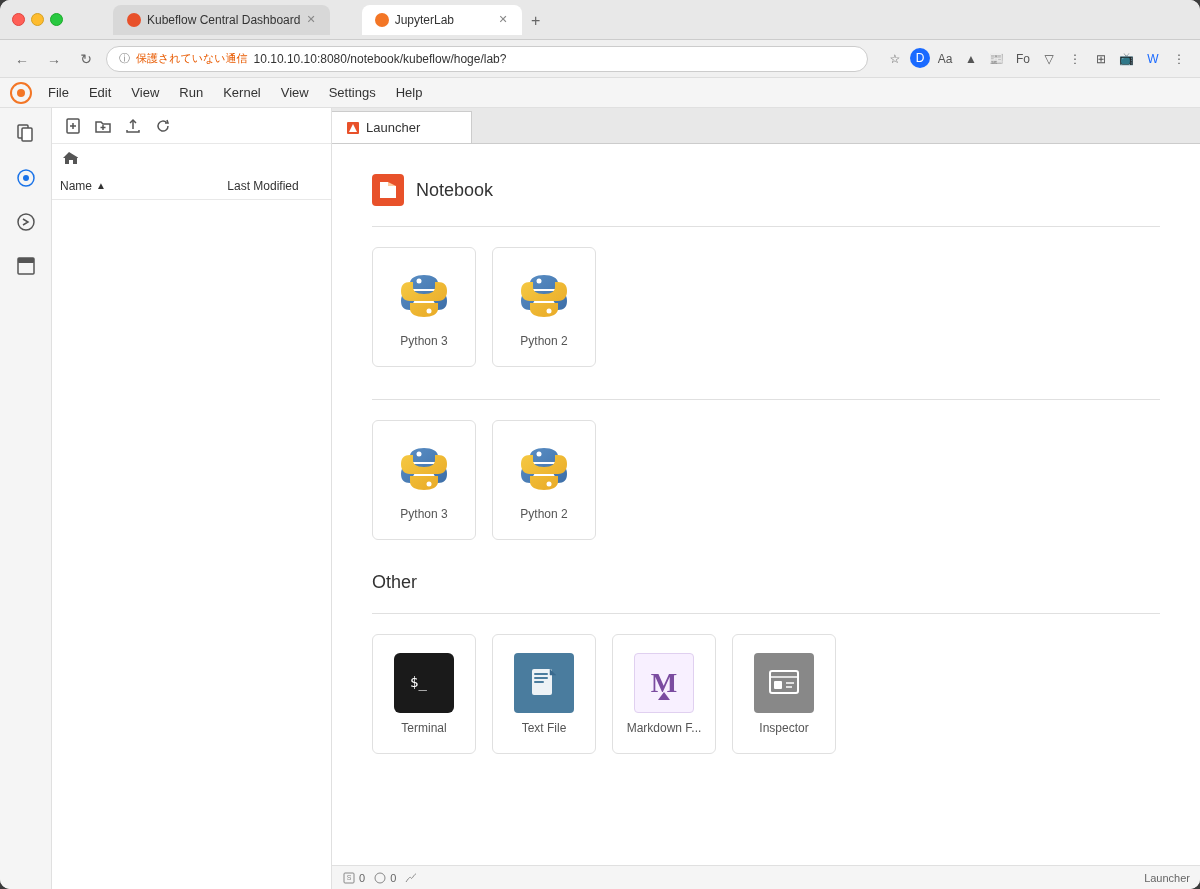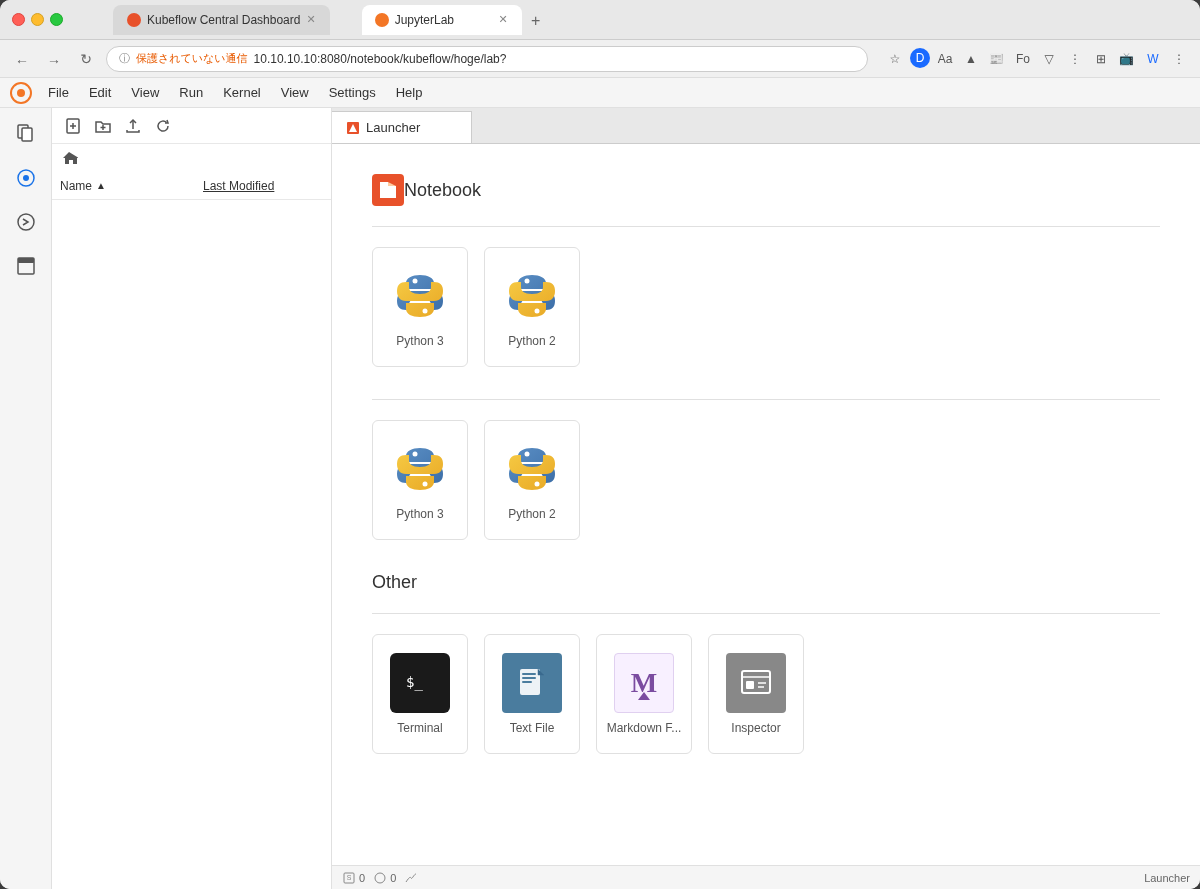"Last Modified" .file-header .col-modified { text-align: left -> center; text-decoration: underline -> none }
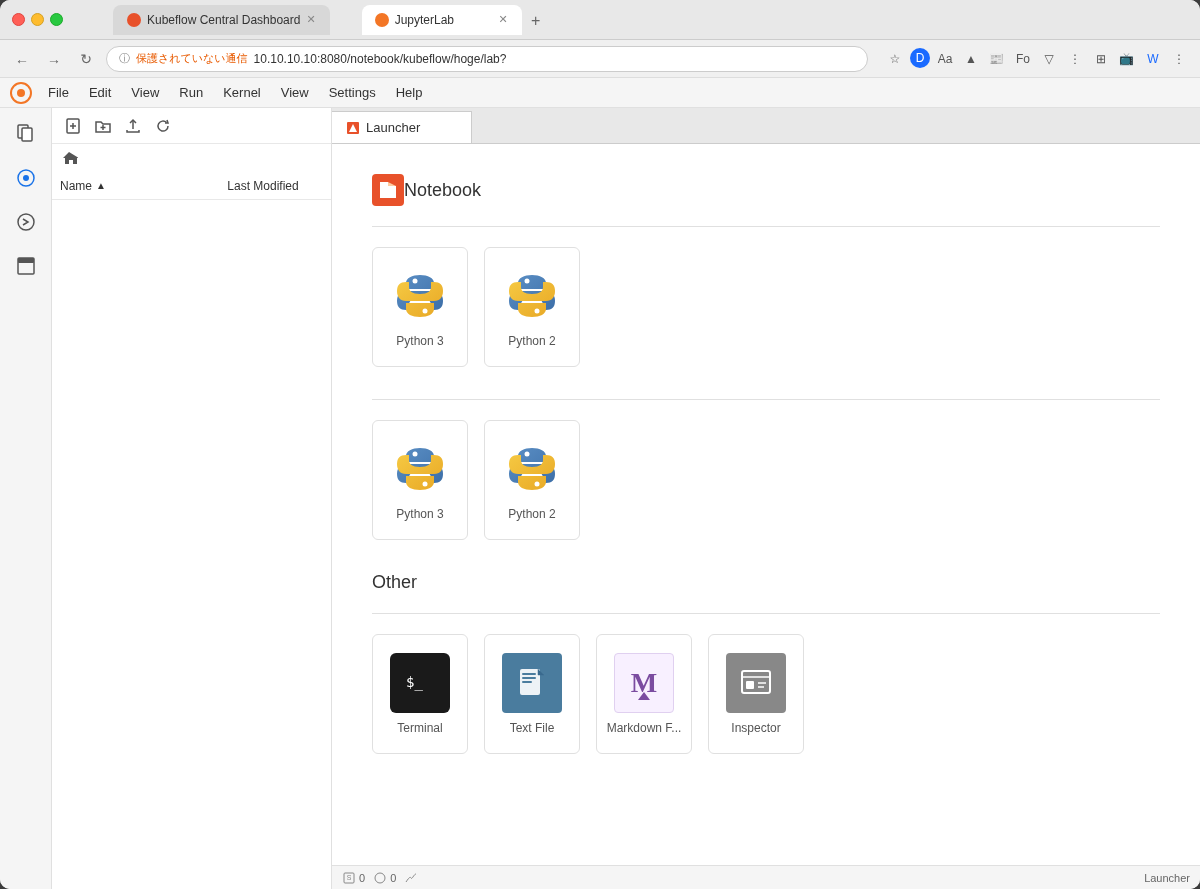"Notebook" .section-header { gap: none -> 12px }
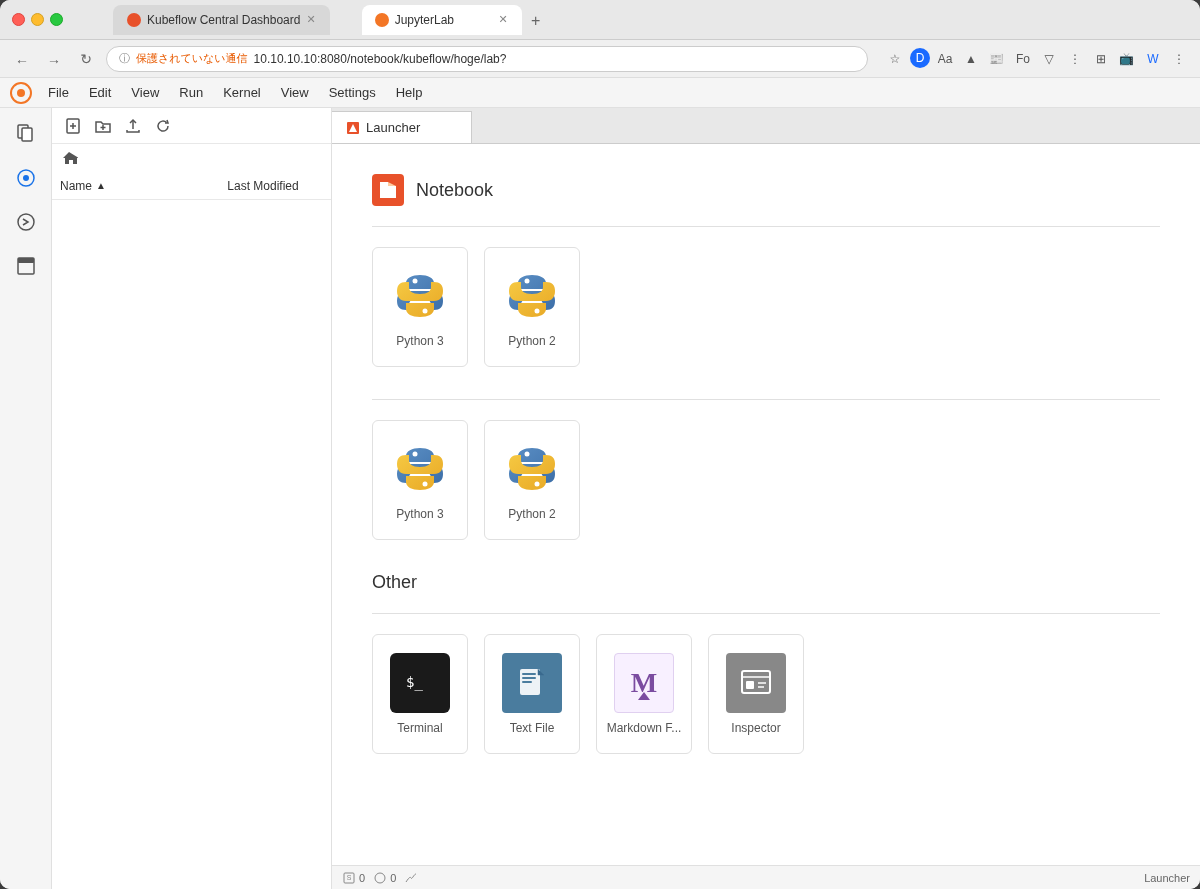"Python 3" .launcher-card { width: 96px -> 104px }
